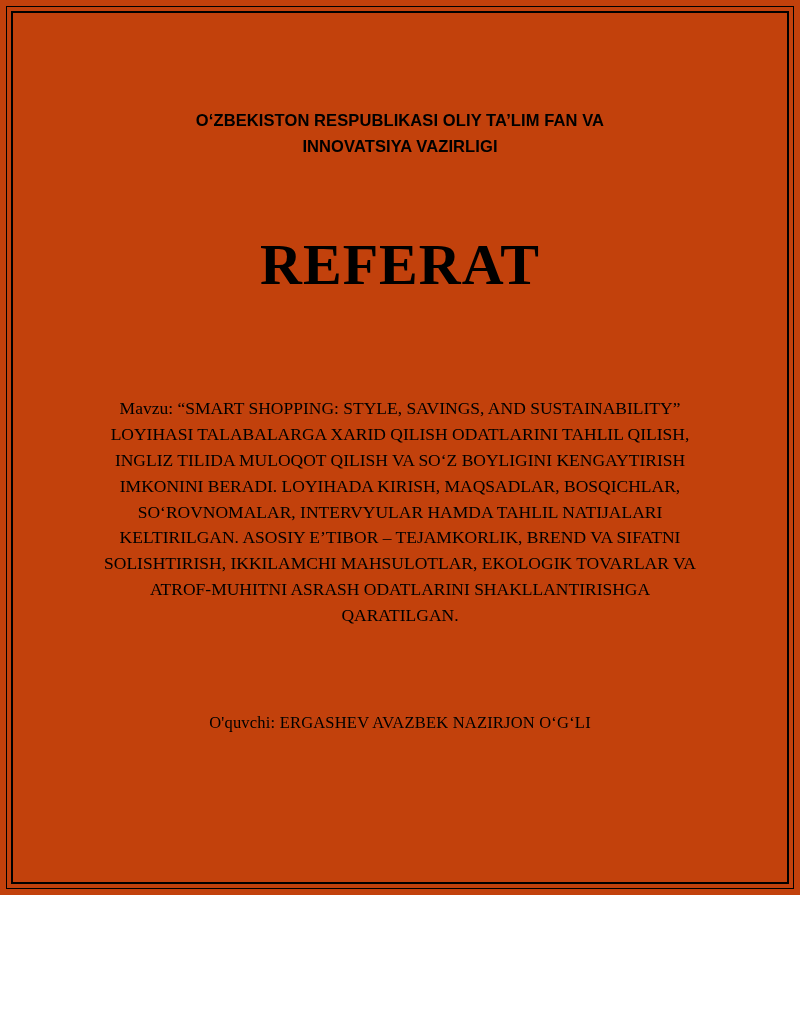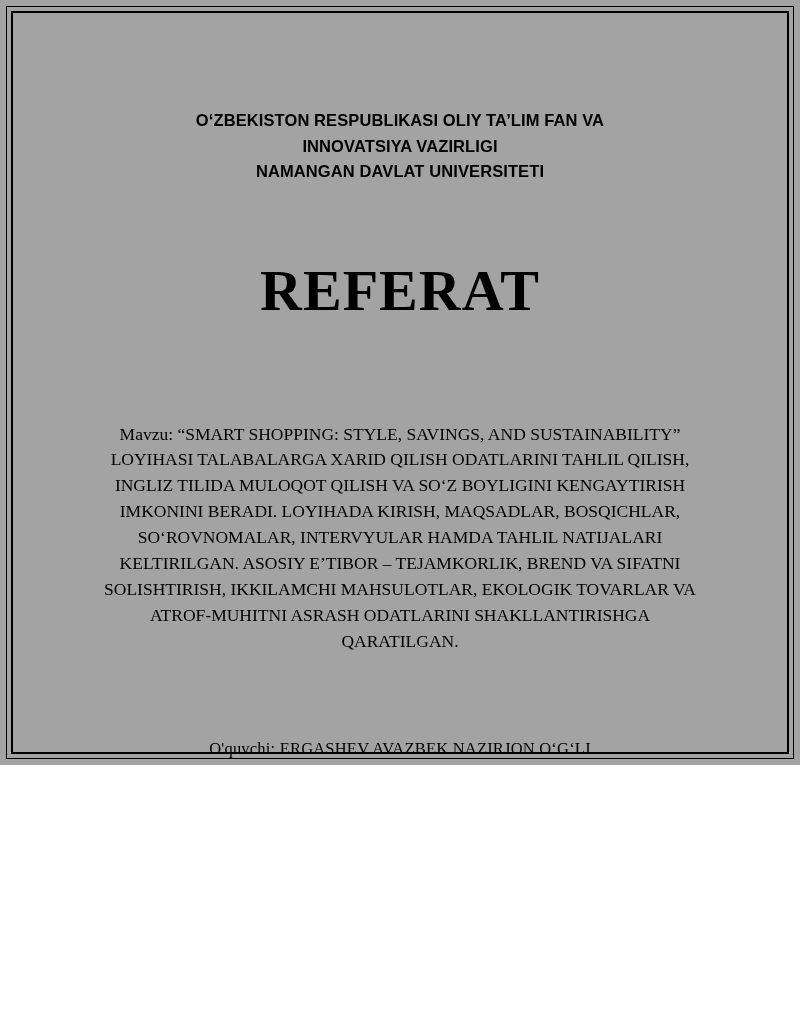"O‘ZBEKISTON RESPUBLIKASI OLIY TA’LIM FAN" .page { background: #a3a3a3 -> #c2410c; height: 765px -> 895px }
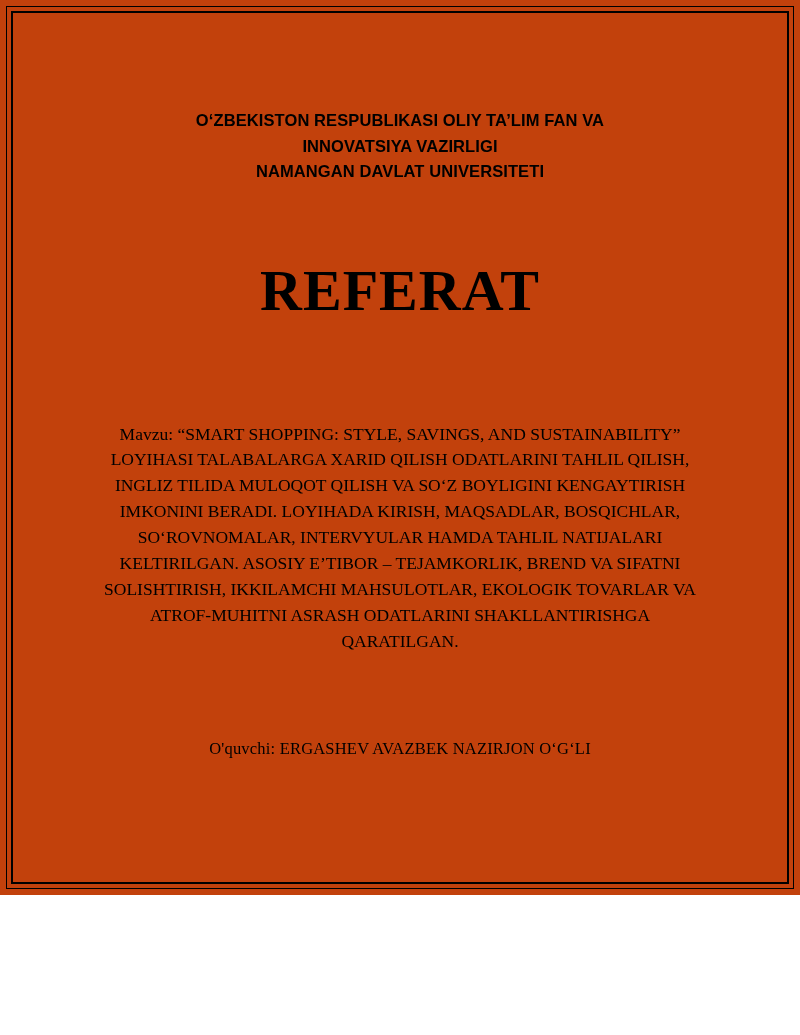"NAMANGAN DAVLAT UNIVERSITETI" span.header-line { html: <span>NAMANGAN DAVLAT UNIVERSITETI</span> -> none }
